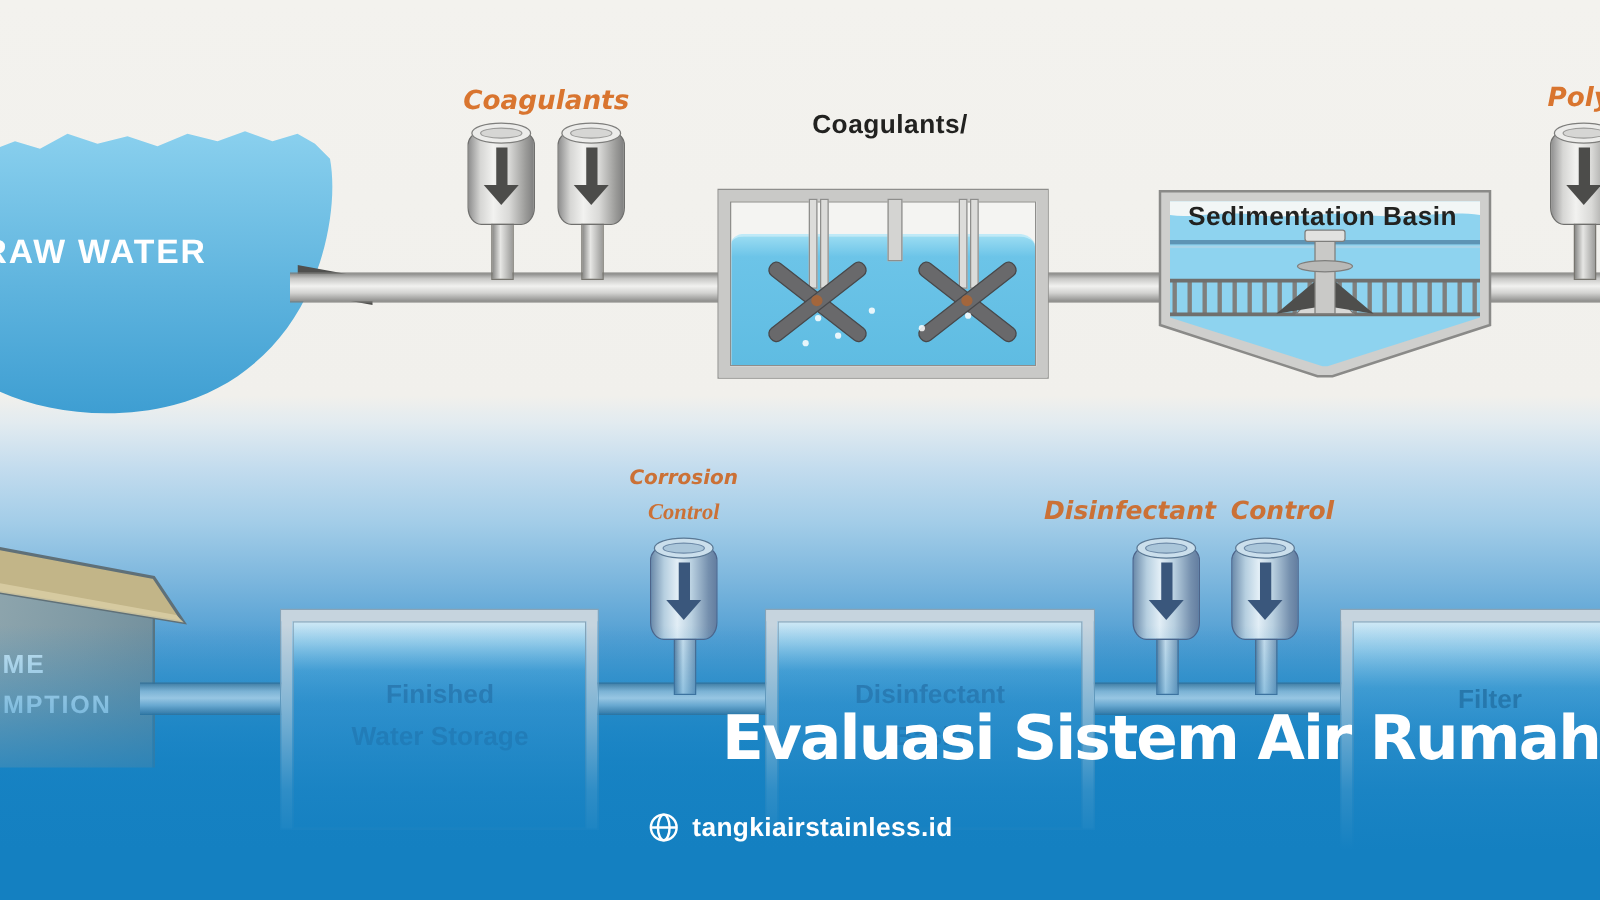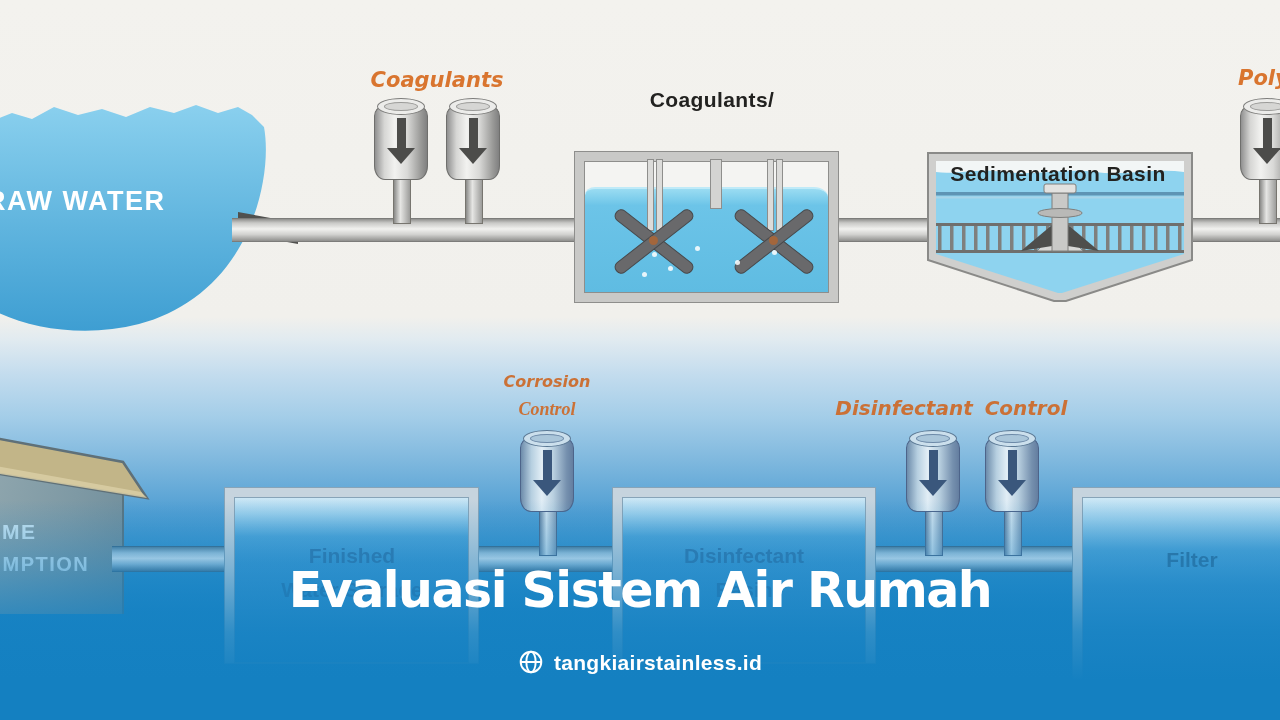"Evaluasi Sistem Air Rumah" .title { text-align: center -> right }
